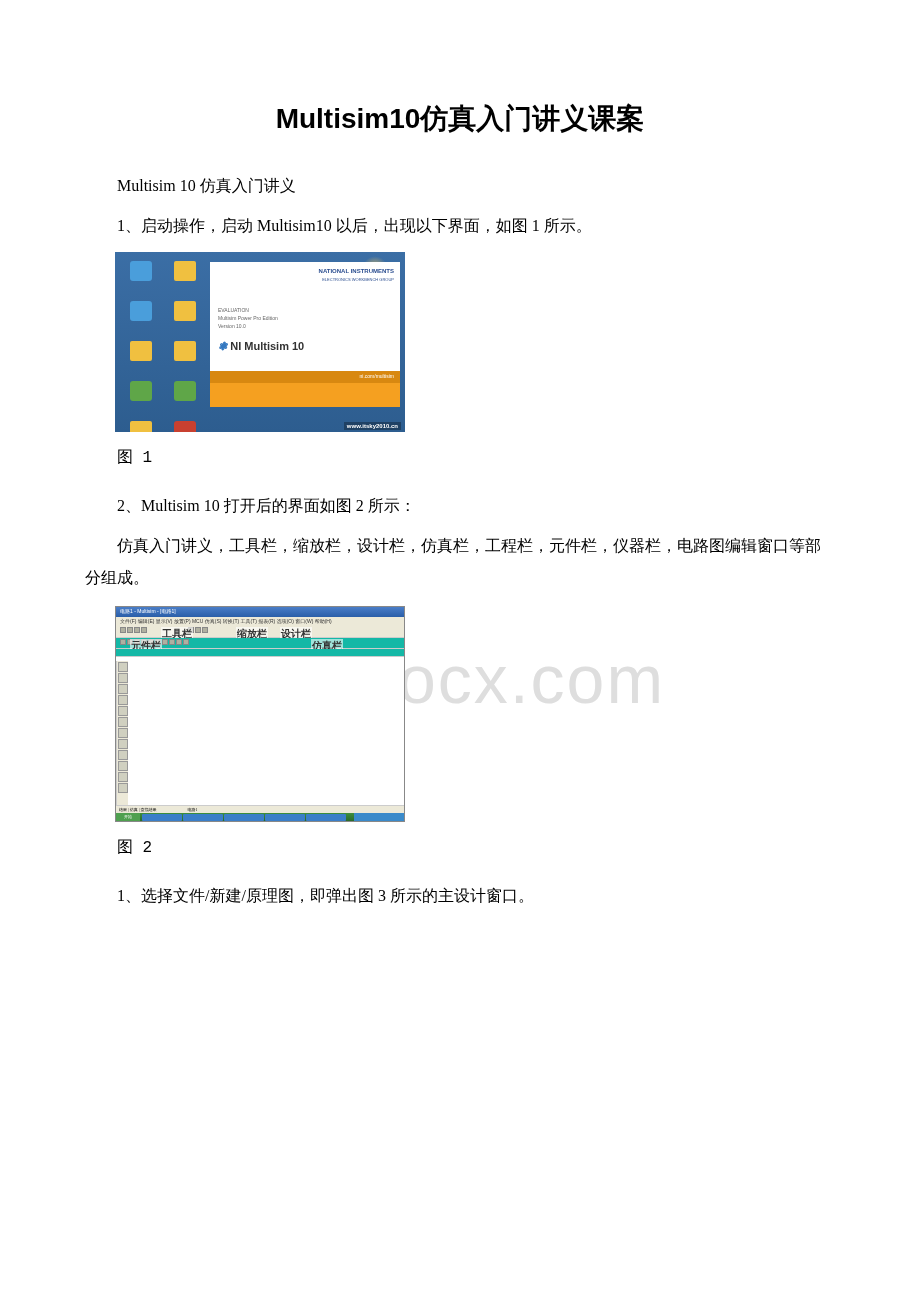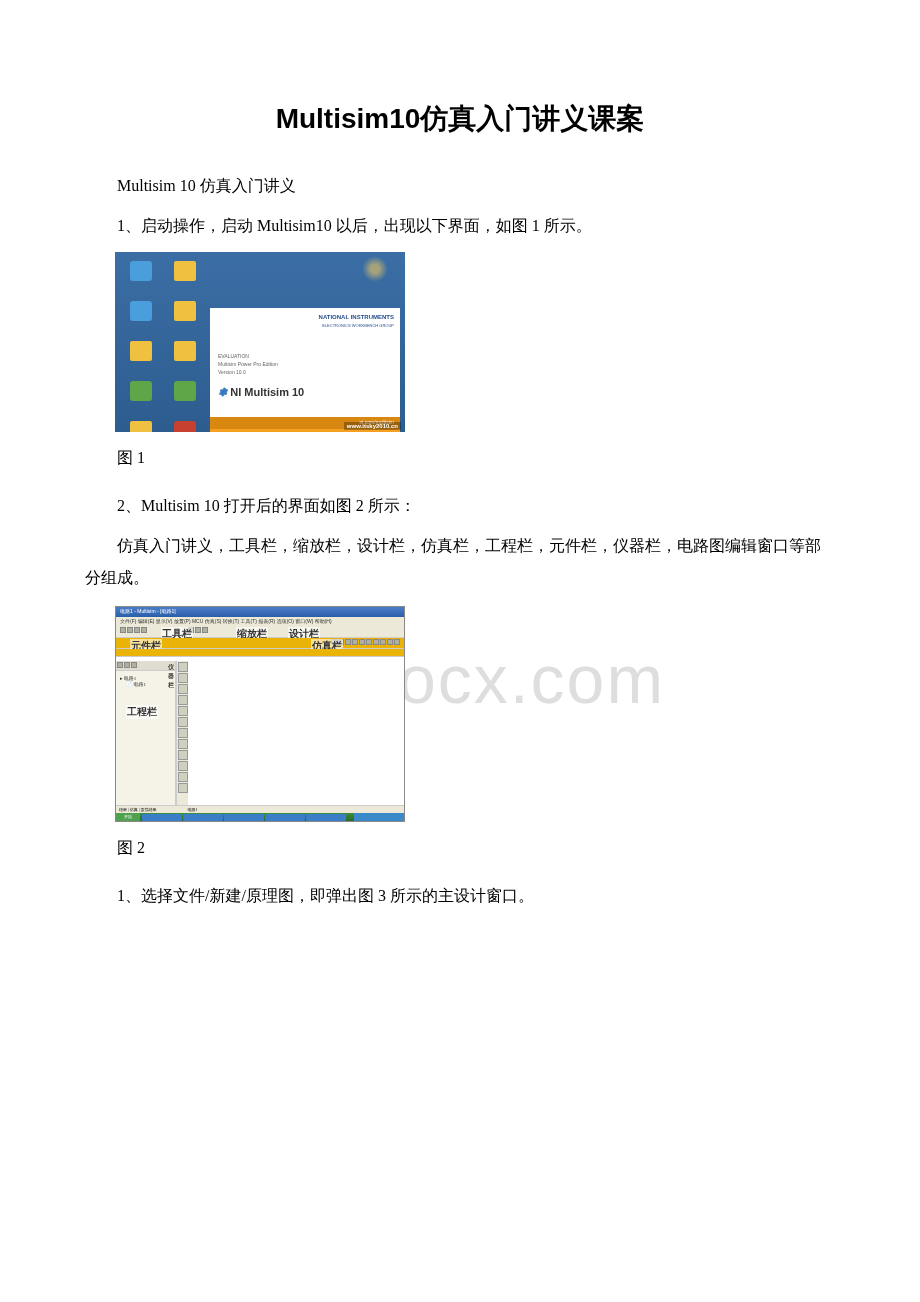"❃ NI Multisim 10" .fig1-splash { margin-top: 46px -> none }
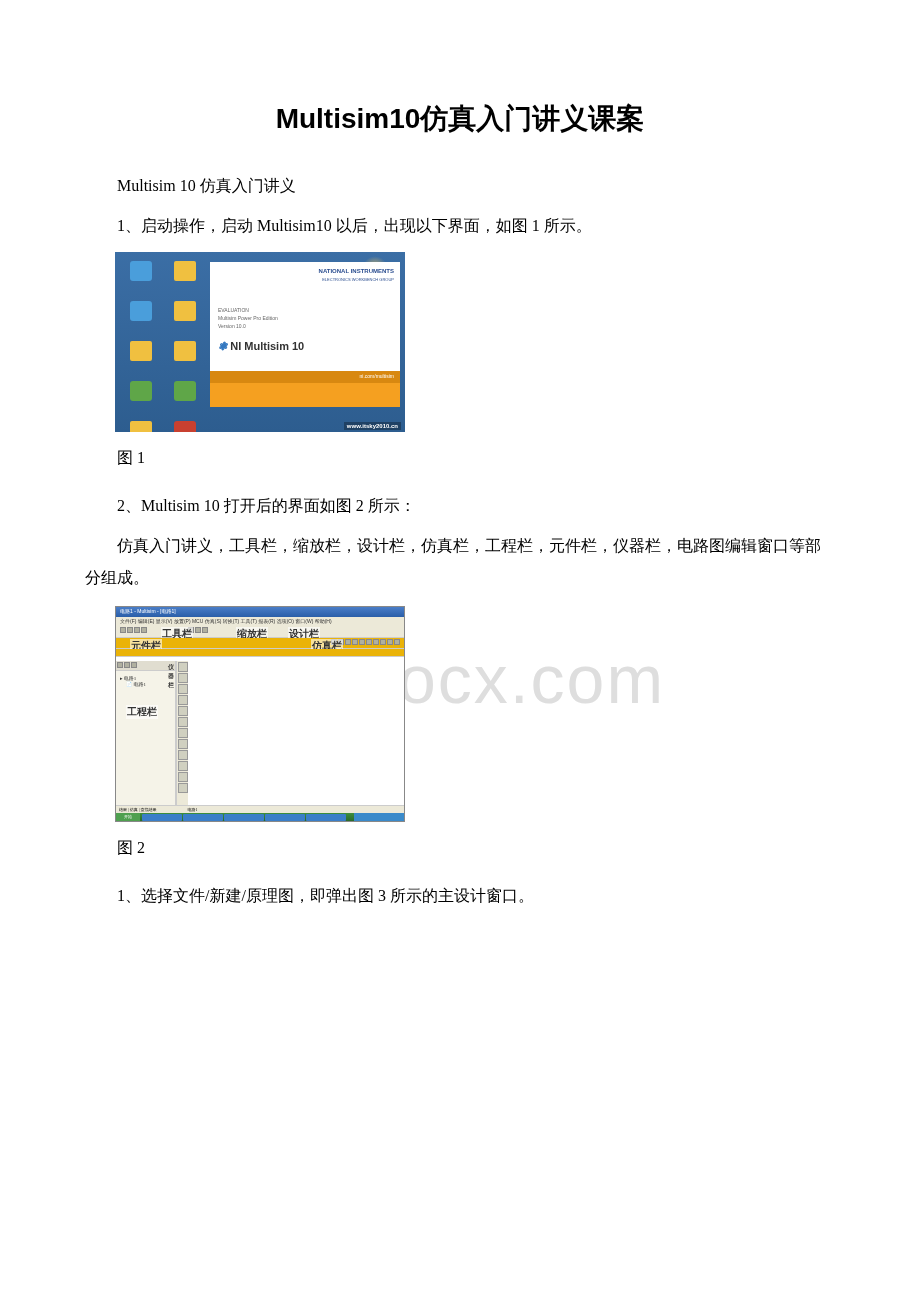"图 1" .fig-label { font-family: none -> Liberation Mono, monospace }
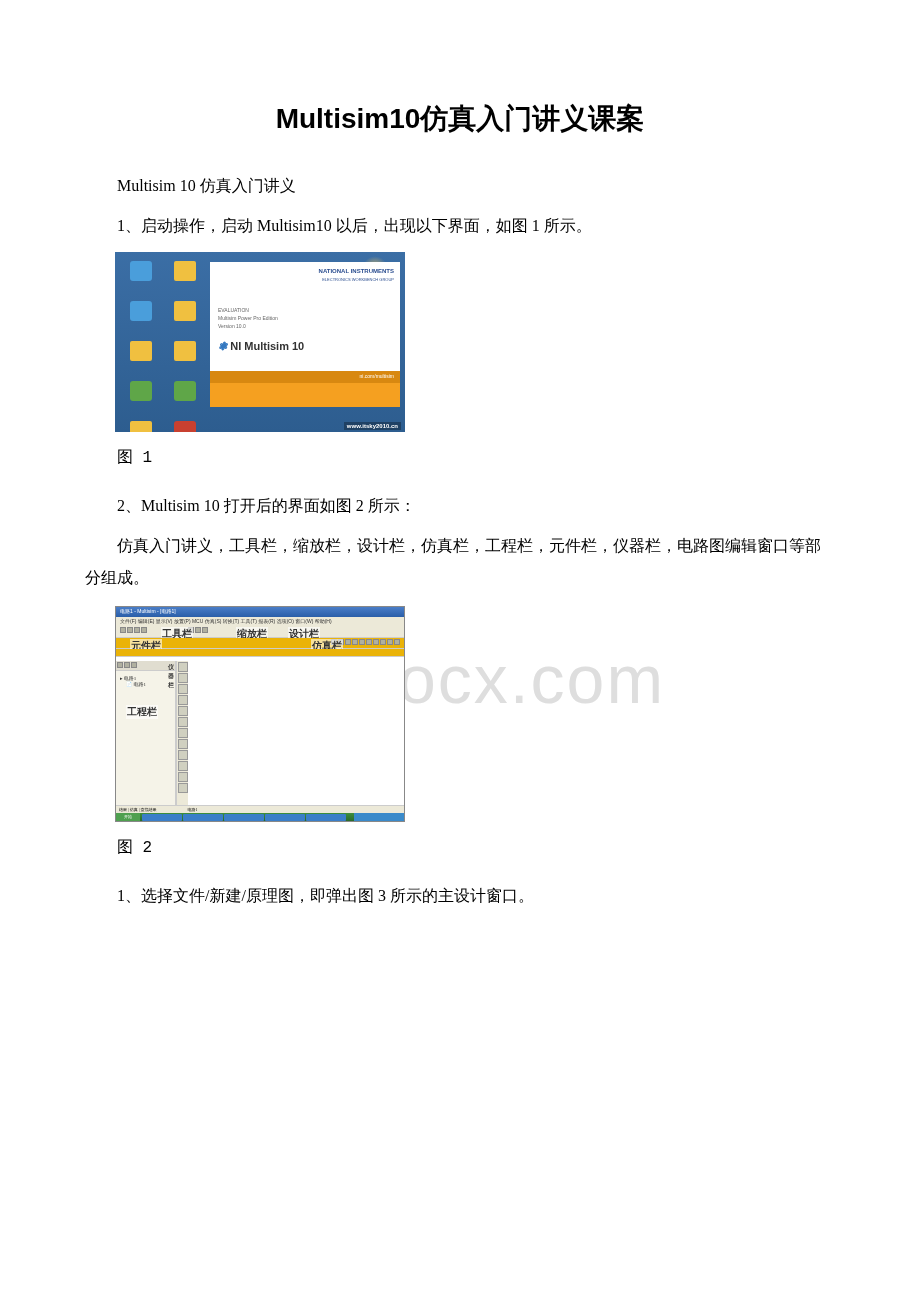"设计栏" span.fig2-label { left: 172px -> 164px }
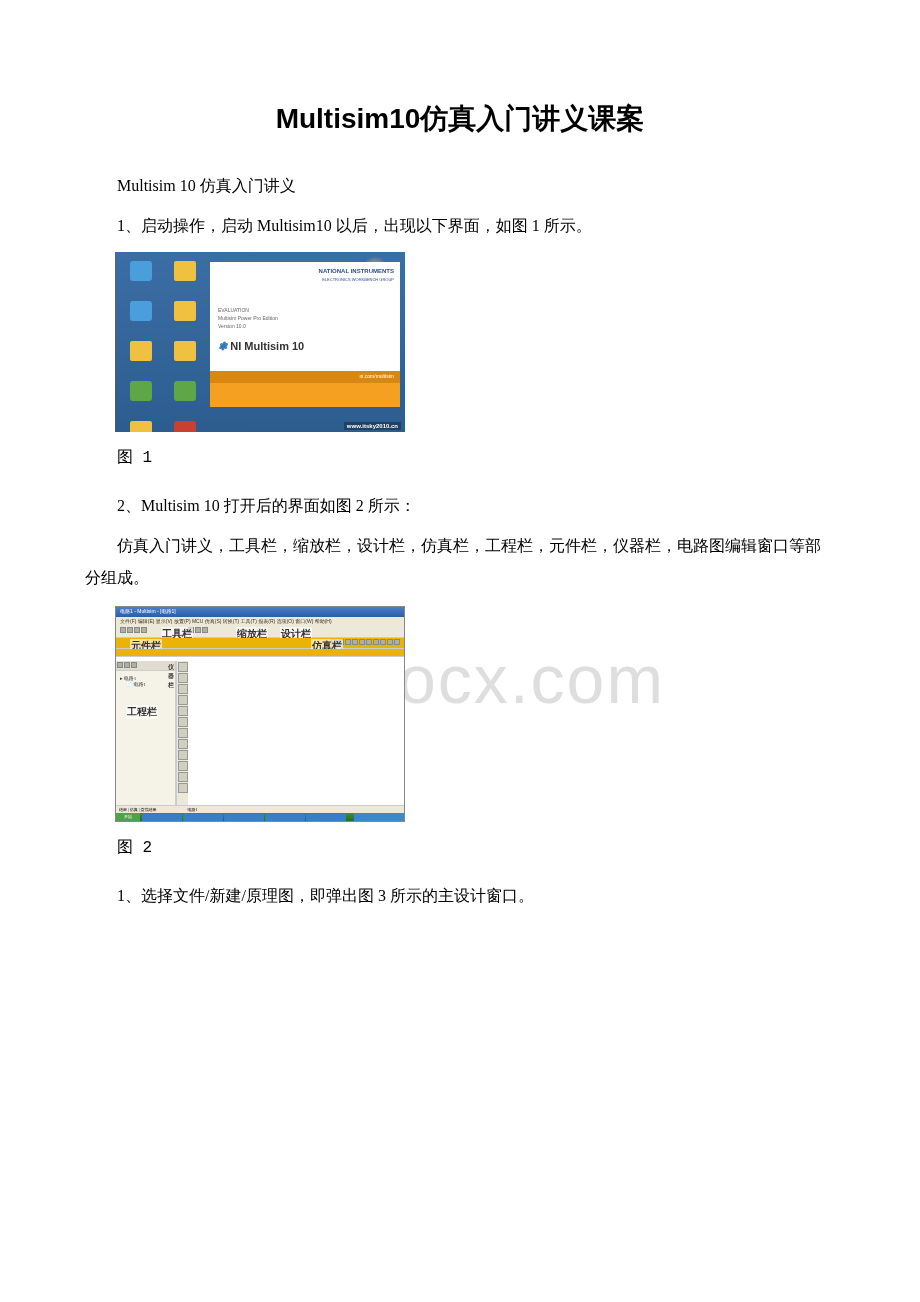"元件栏" .fig2-toolbar2 { background: #eab308 -> #14b8a6; text-align: right -> none }
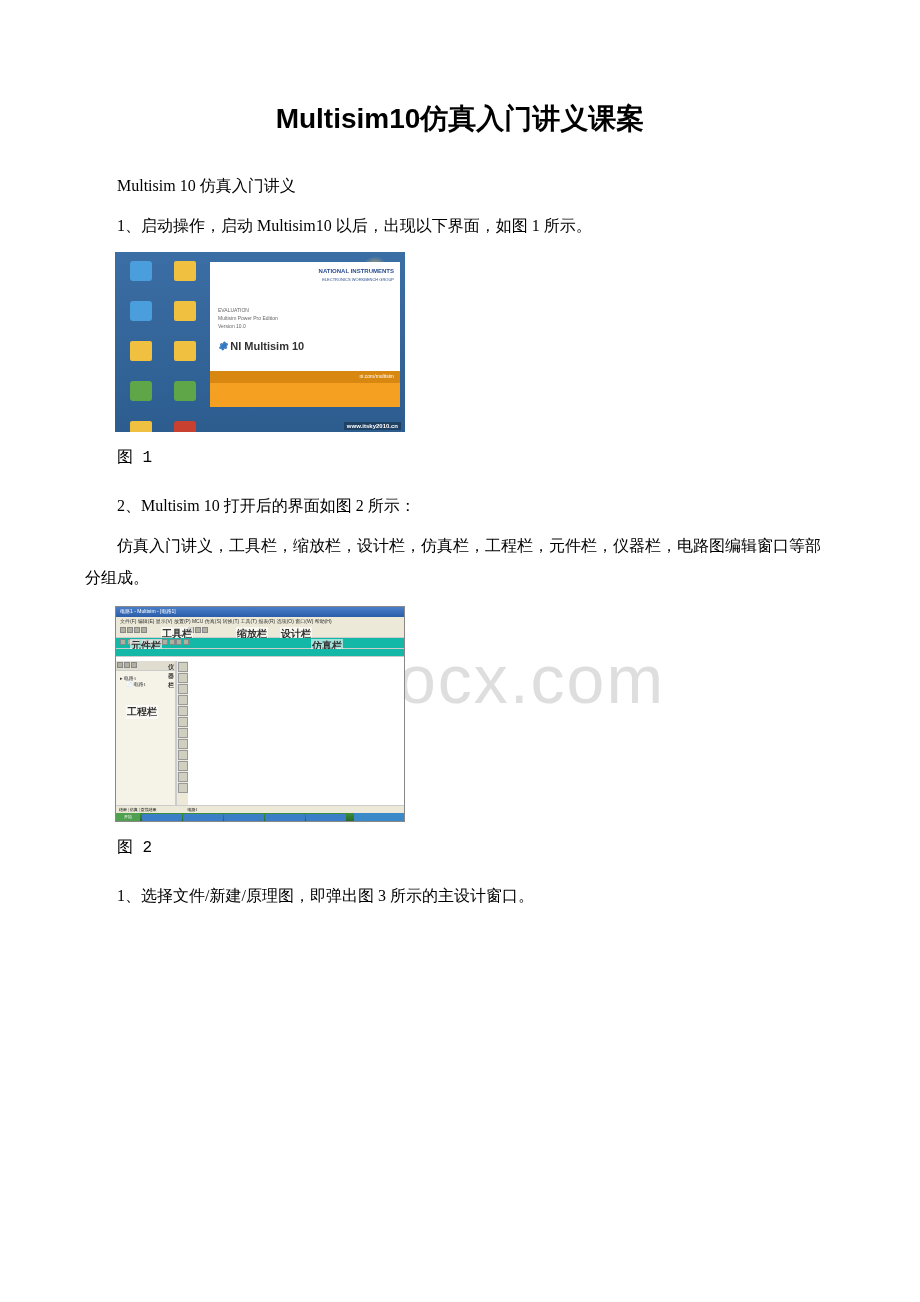"工程栏" div.fig2-sidebar { html: <div> <div> <span> <span></span> <span></span> <span></span> </span> </div> <div> <div>▸ <span>电路1</span></div> <div>📄 <span>电路1</span></div> </div> <div>工程栏</div> </div> -> none }
